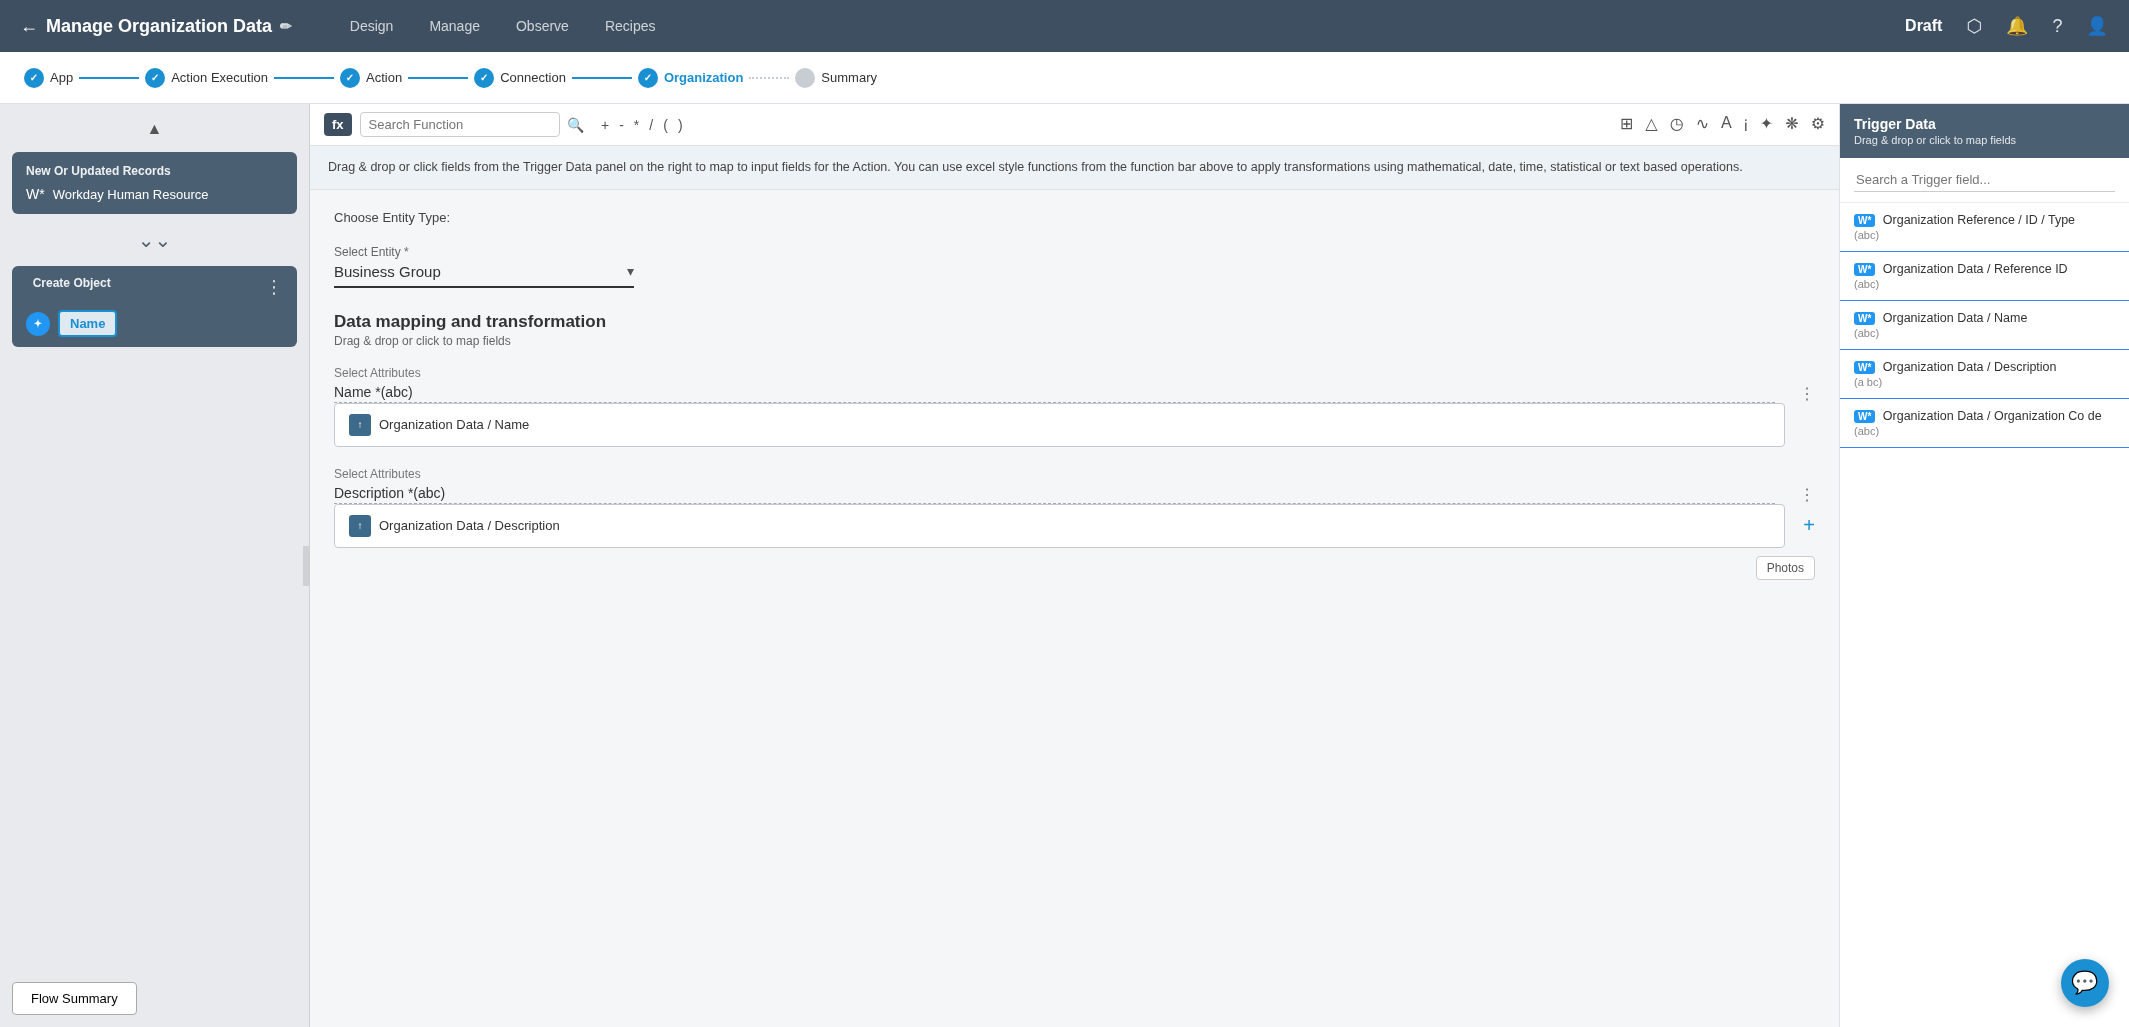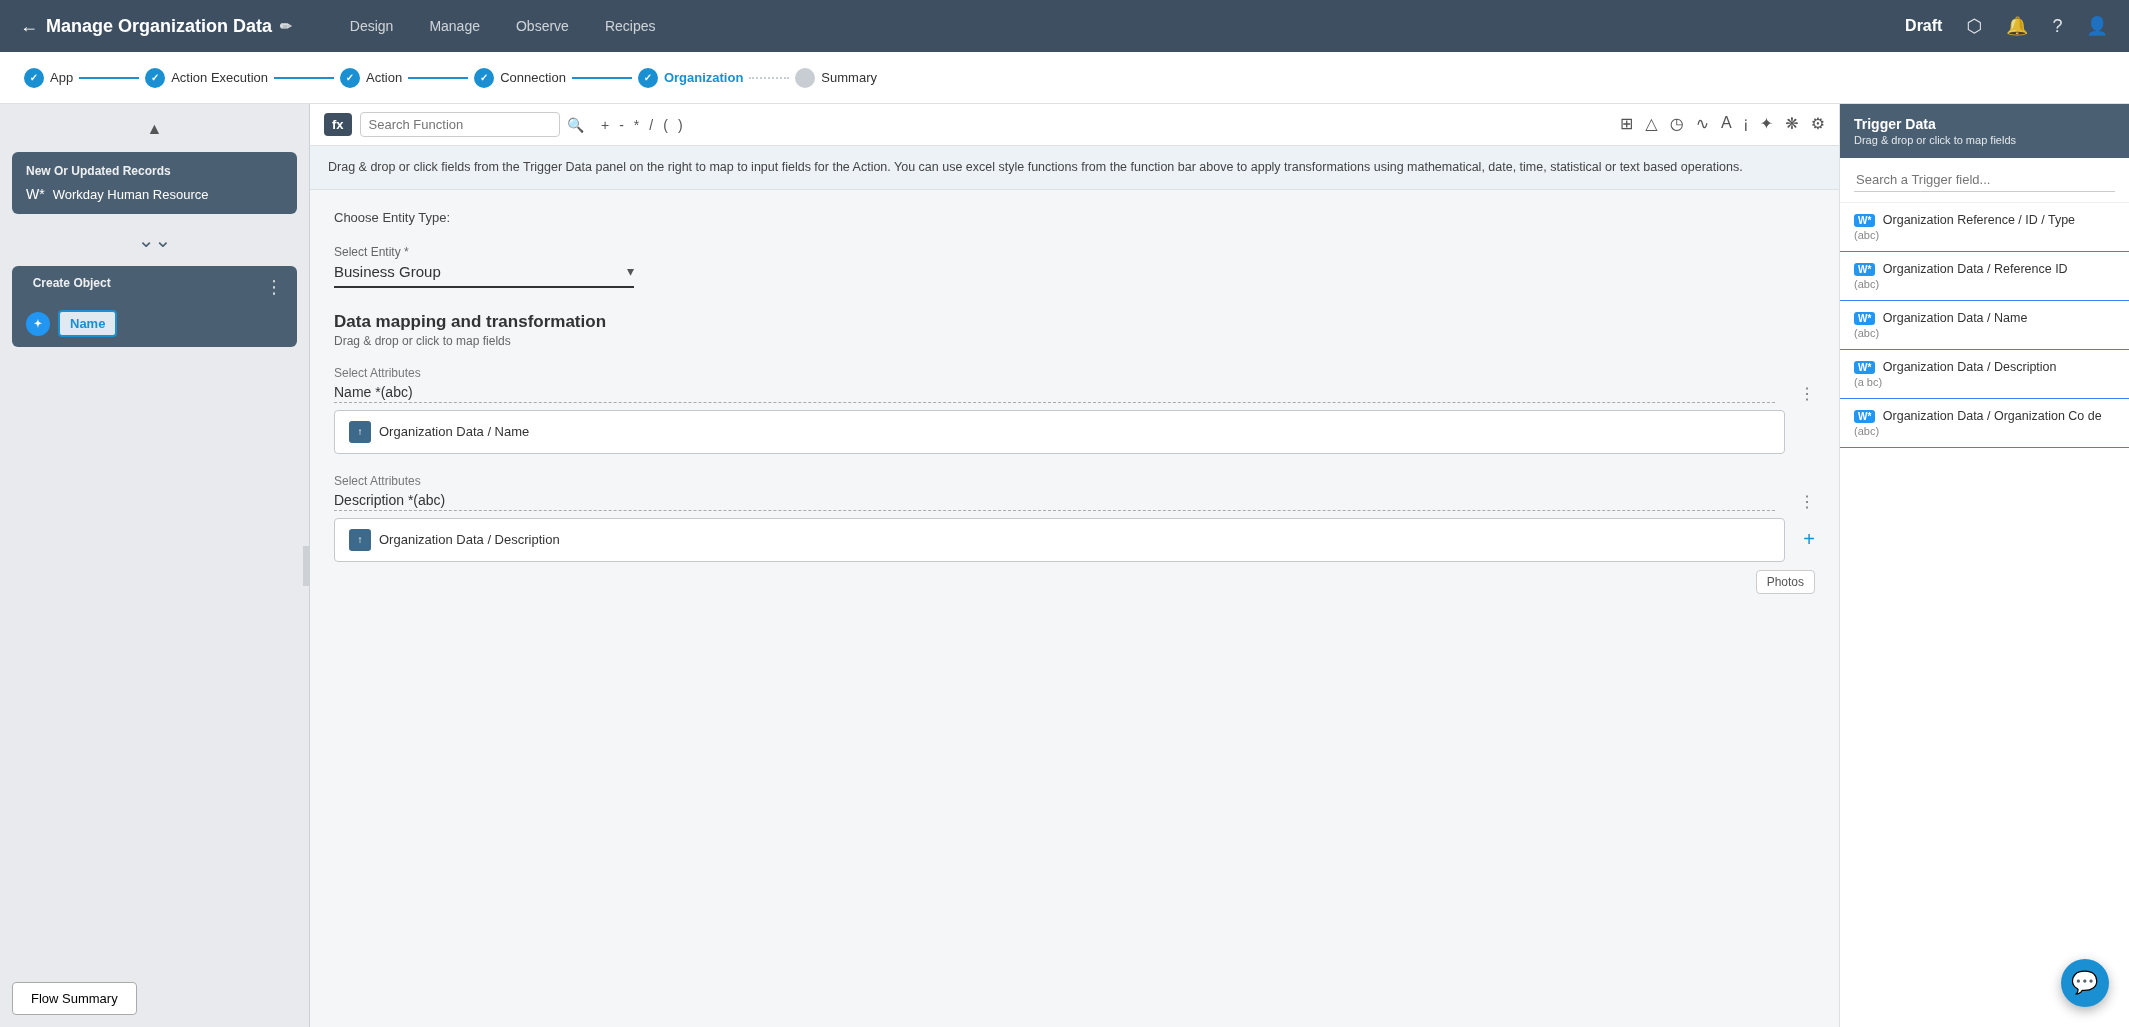"Name *(abc)" .attr-field-row { margin-bottom: 7px -> 0 }
